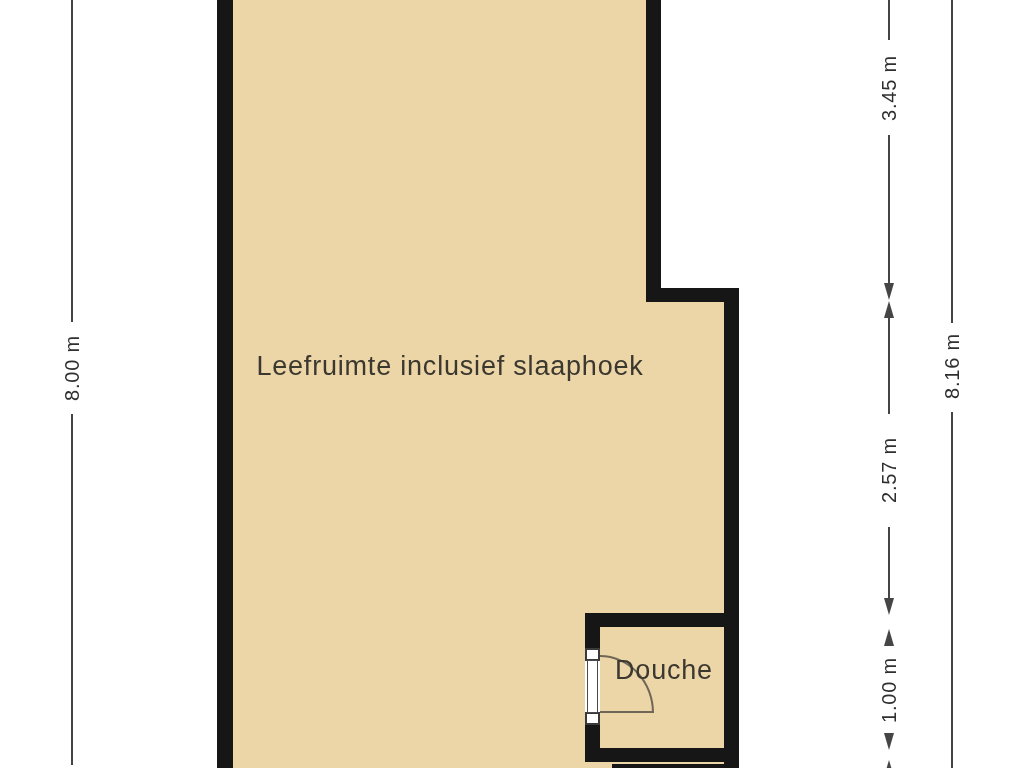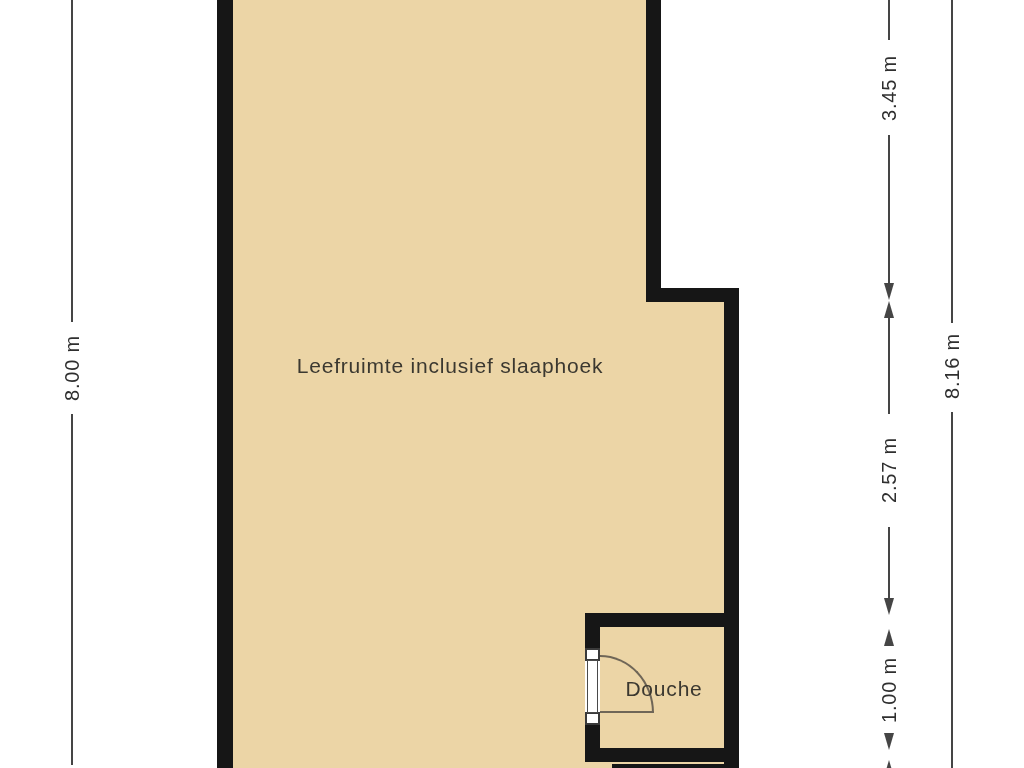"Leefruimte inclusief slaaphoek" .room-label { font-size: 21px -> 27px }
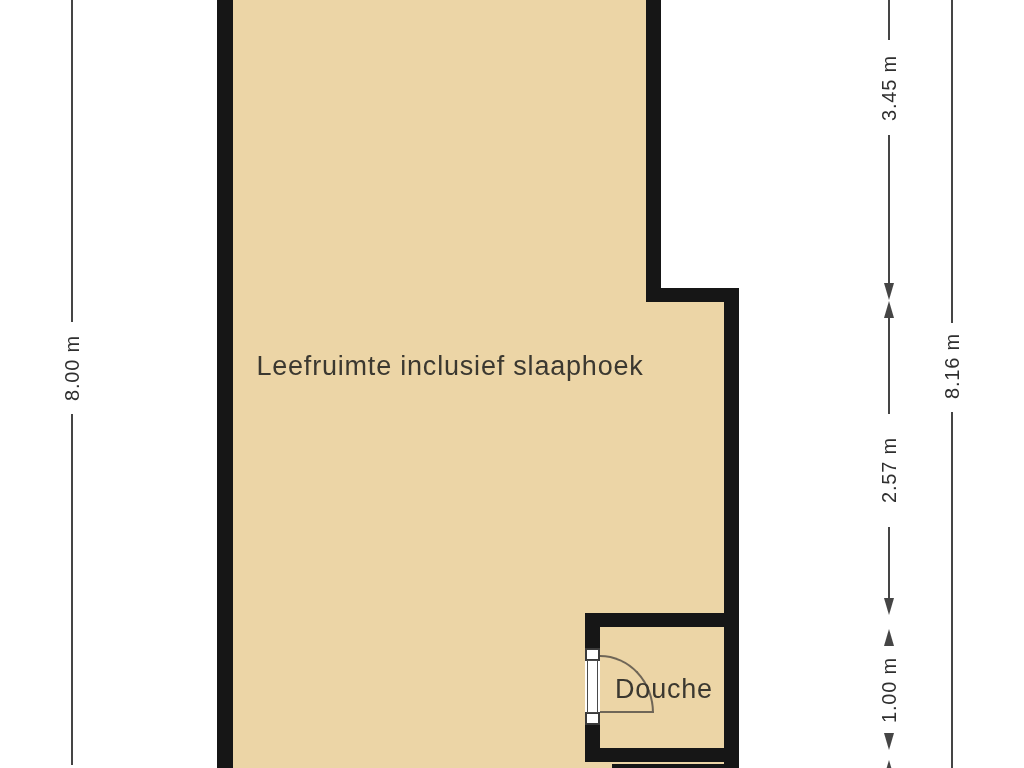"Douche" div.room-label { top: 689px -> 670px }
